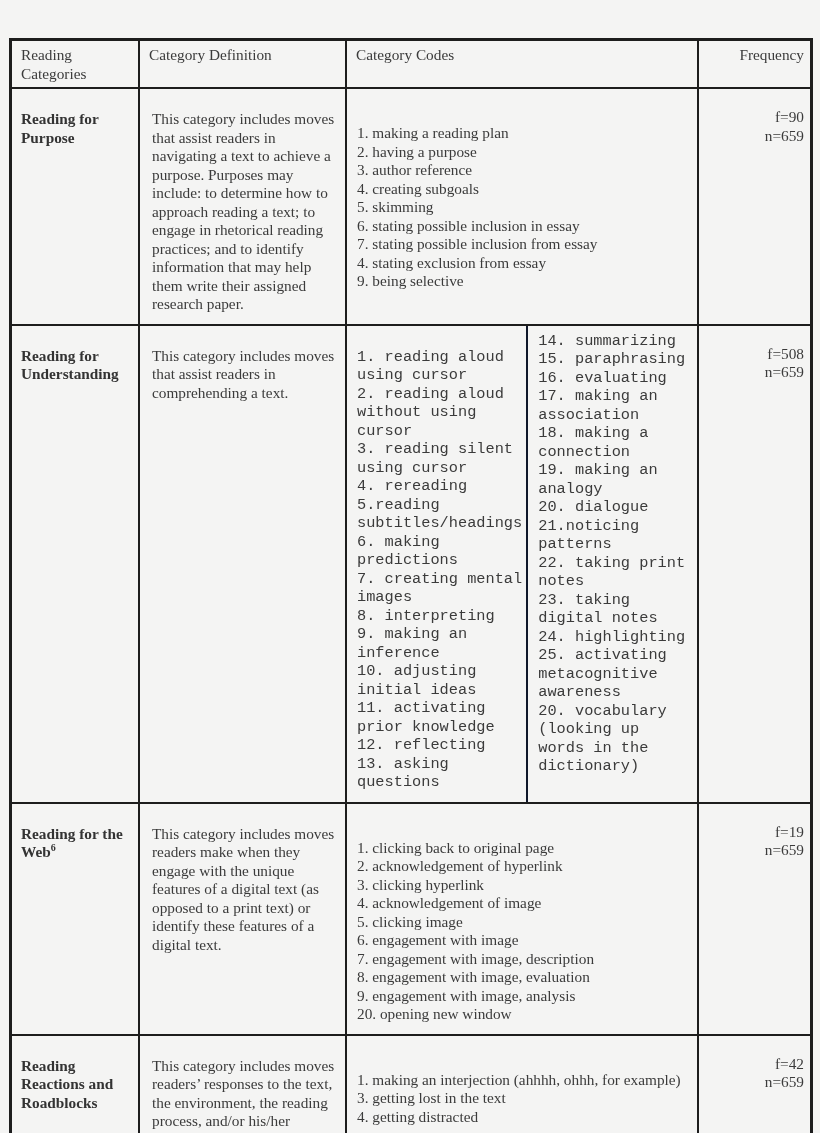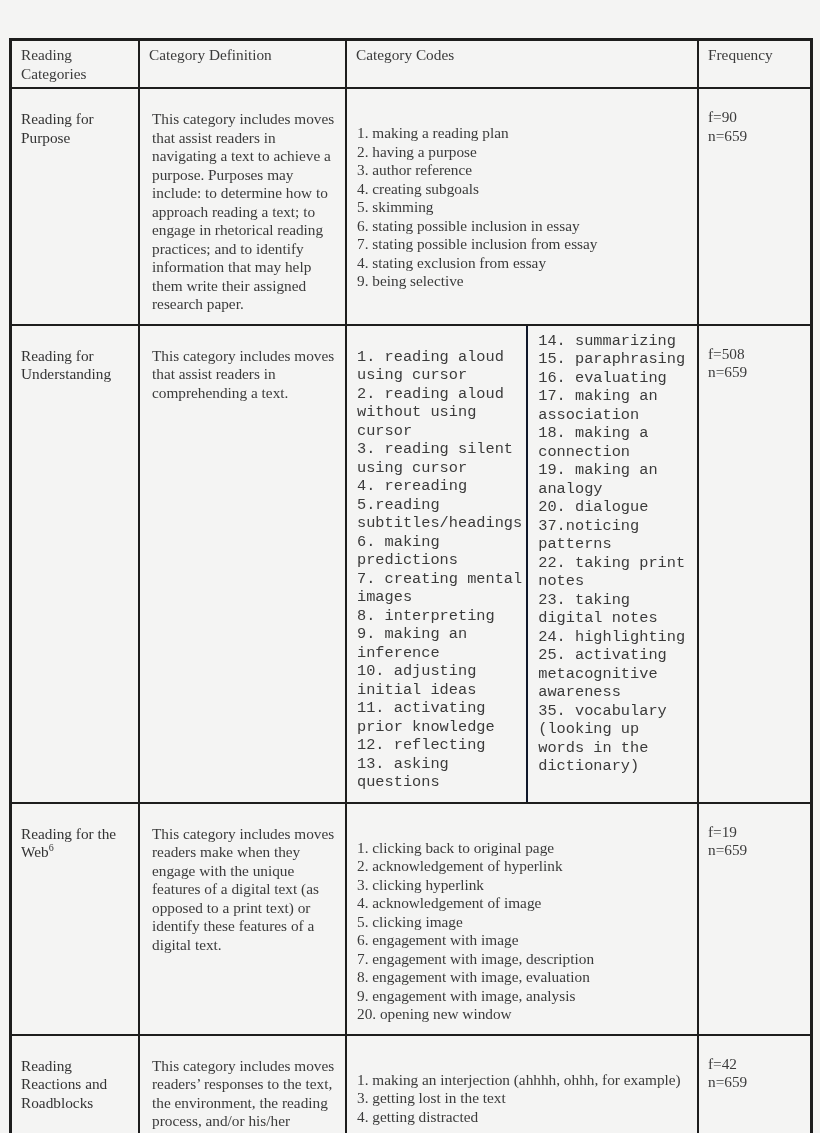"Frequency" .td:last-child { text-align: none -> right }
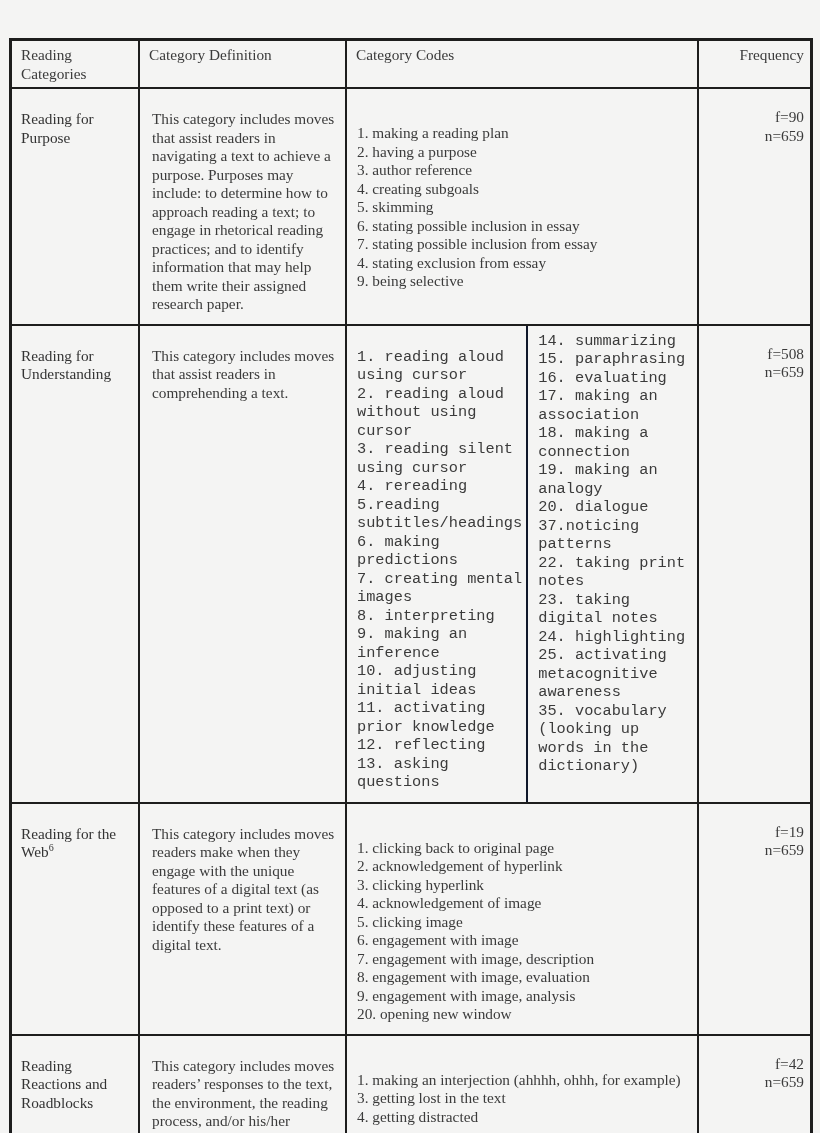"Reading for Purpose" .cat { font-weight: normal -> bold }
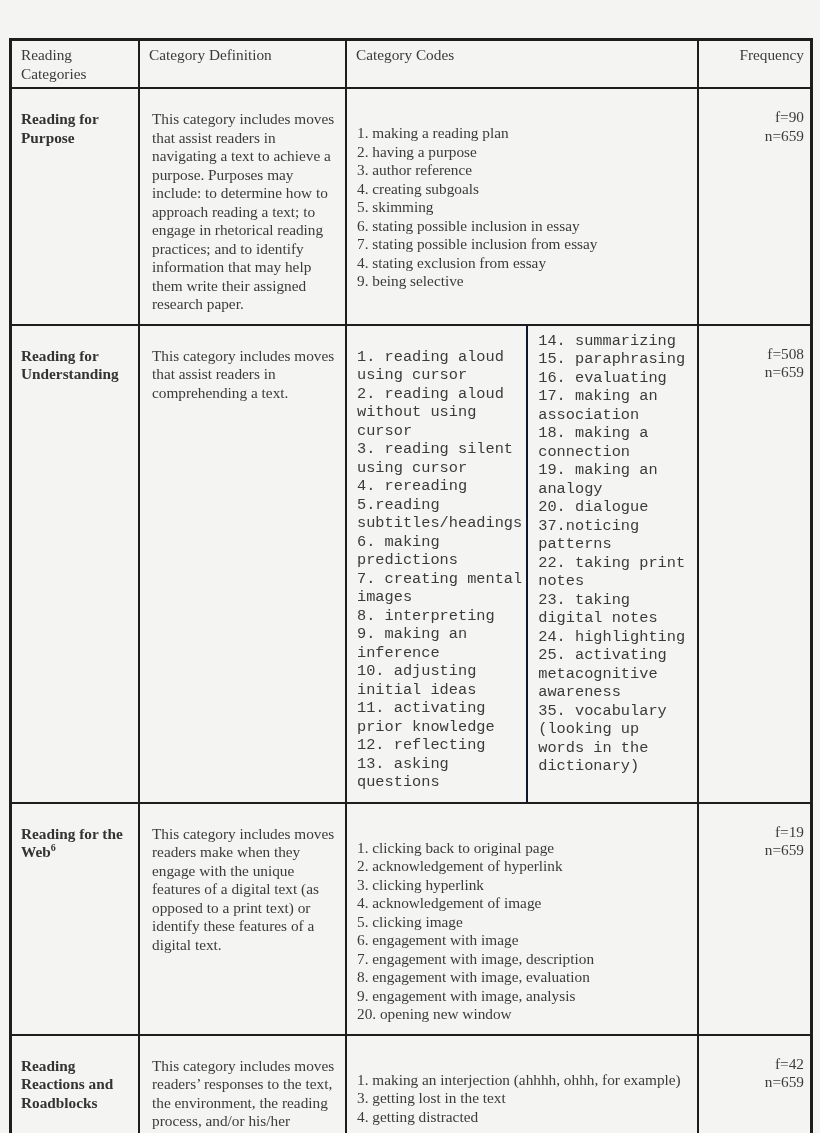"37.noticing patterns" div.code-line { text: 37.noticing -> 21.noticing }
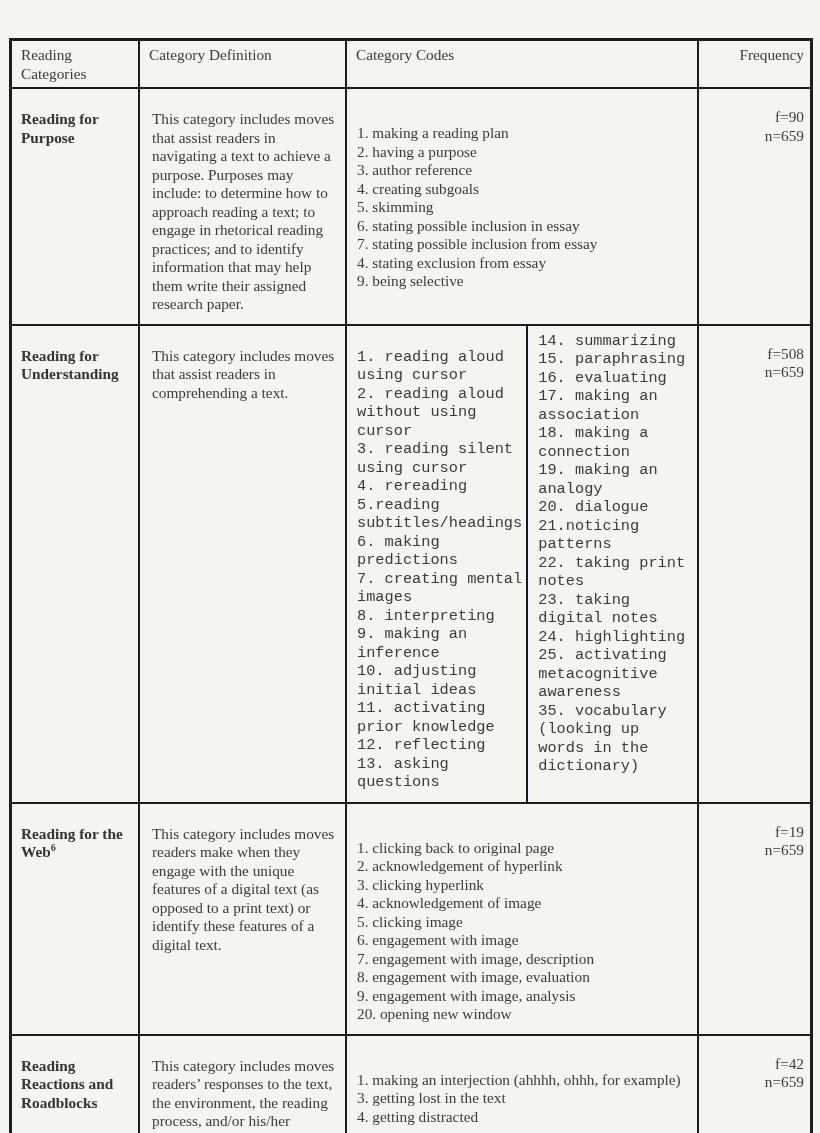"35. vocabulary (looking up words" div.code-line { text: 35 -> 20 }
